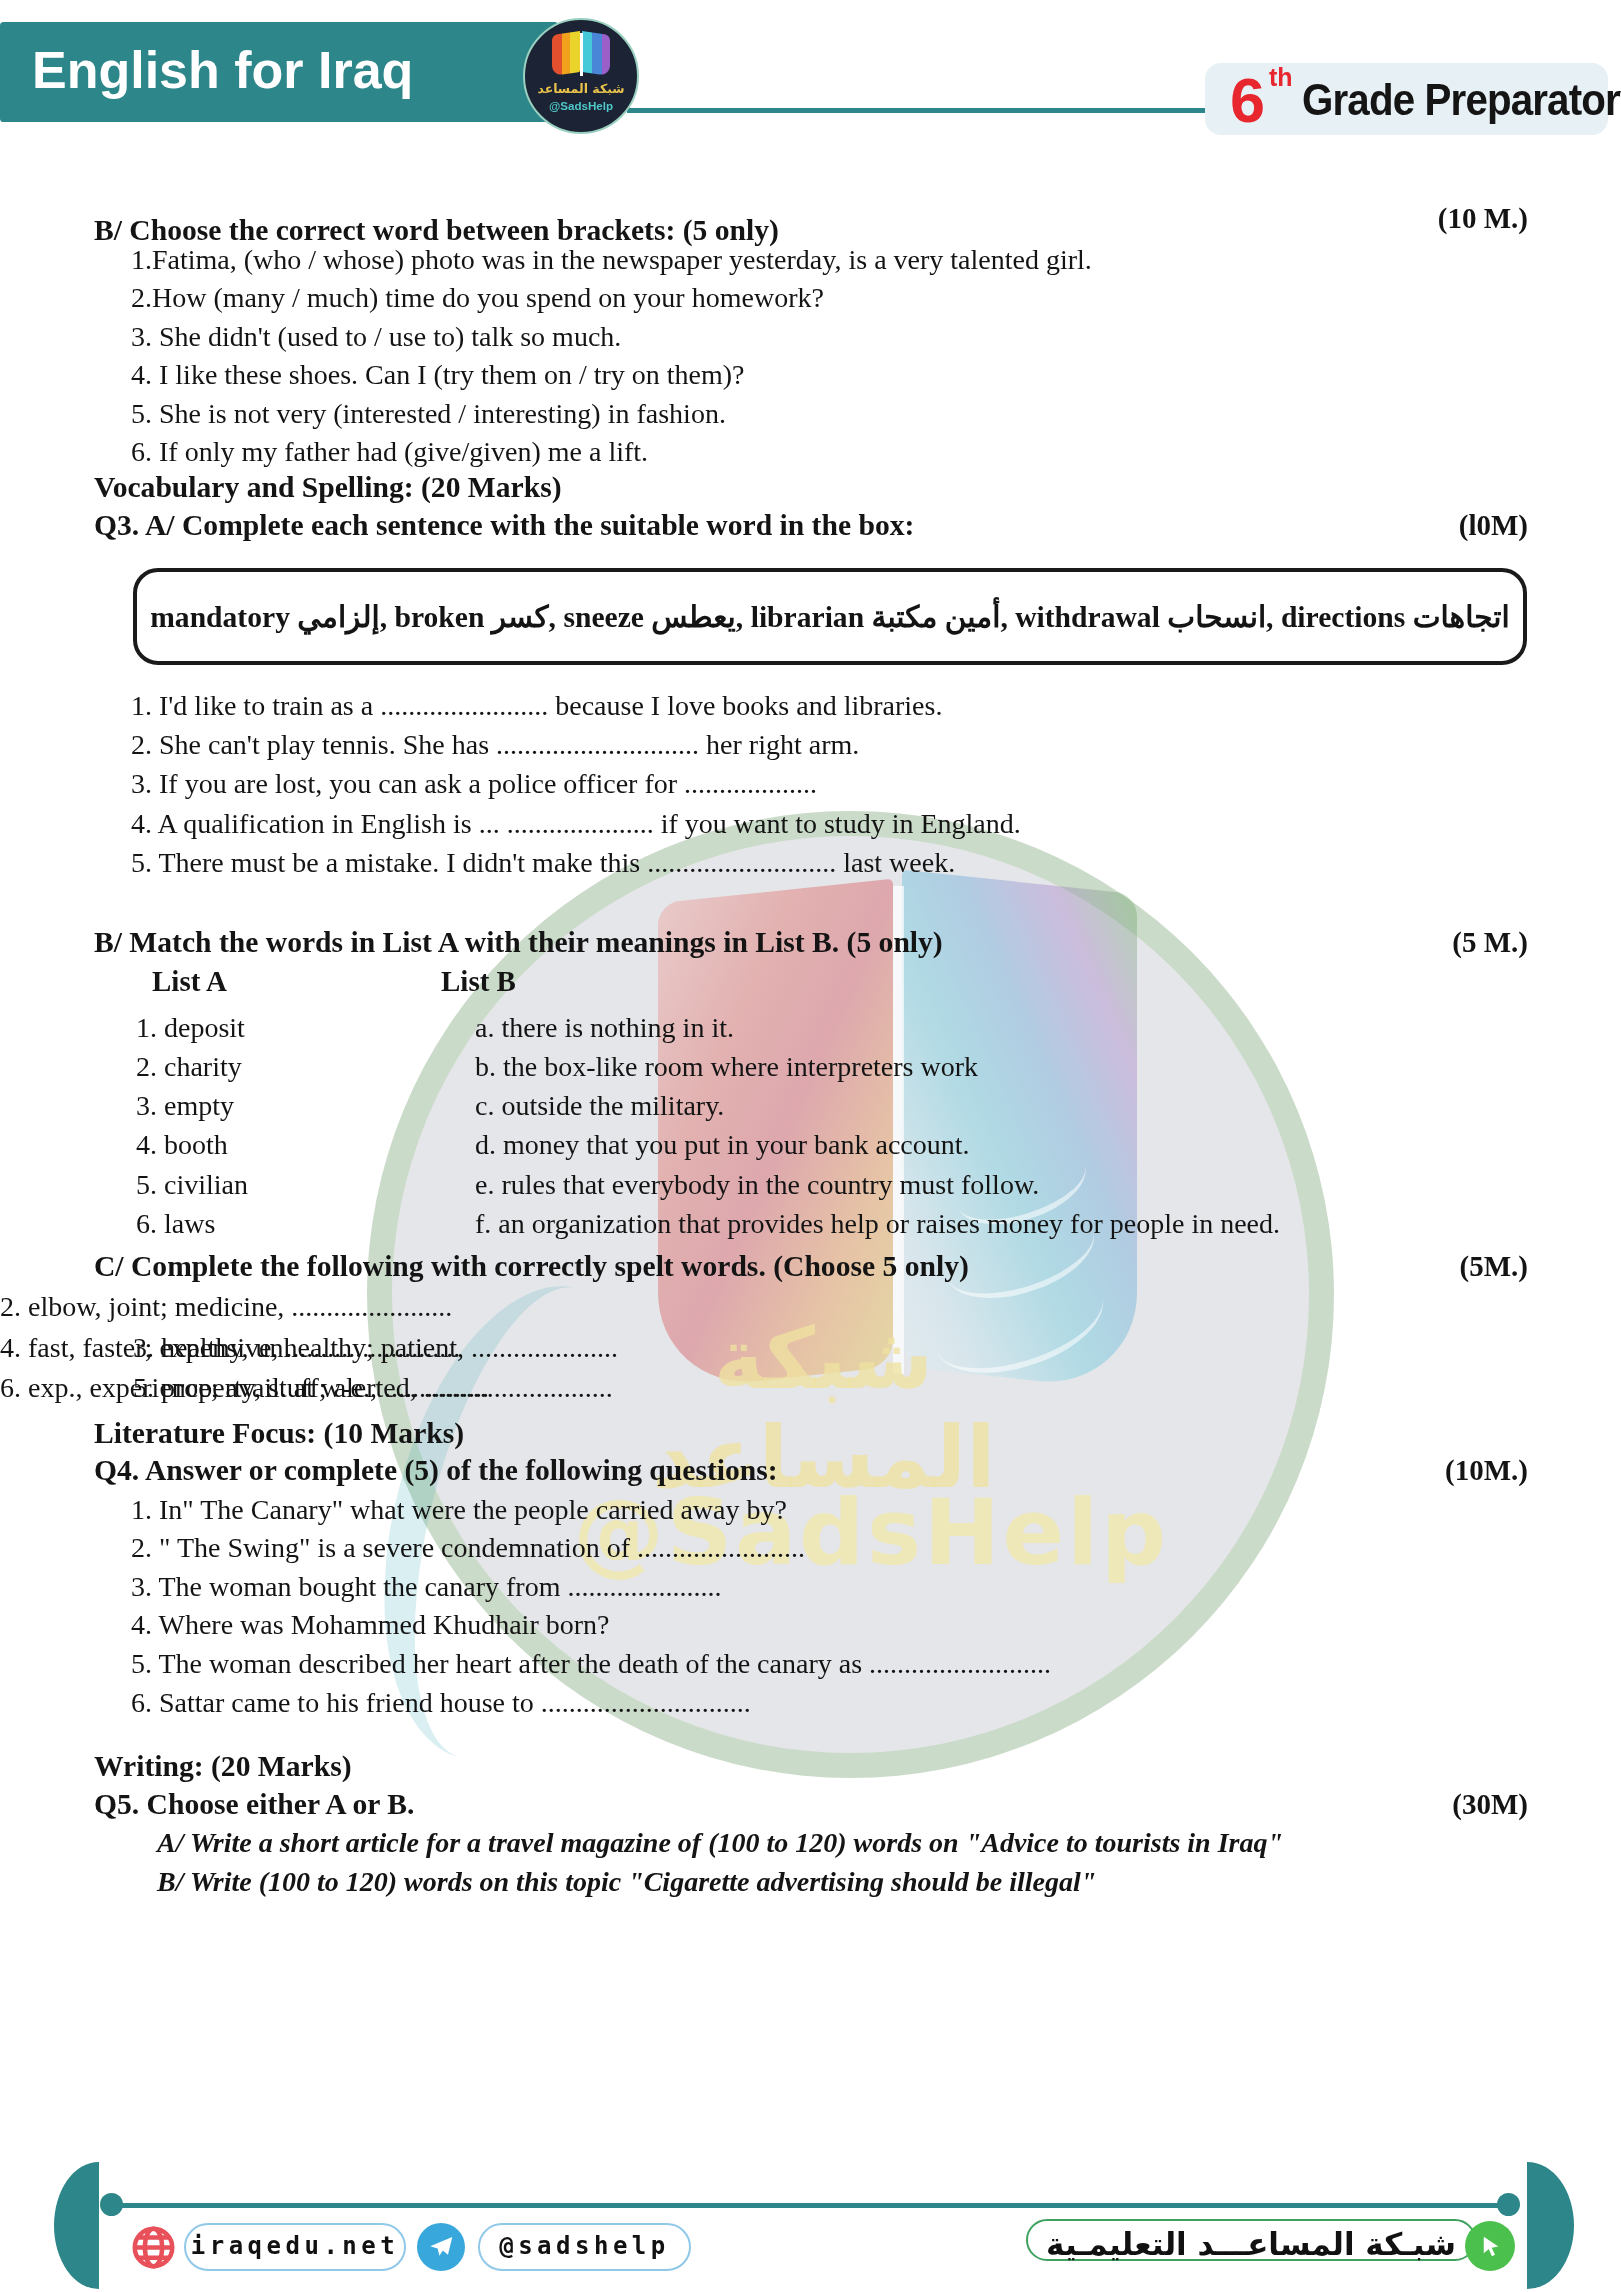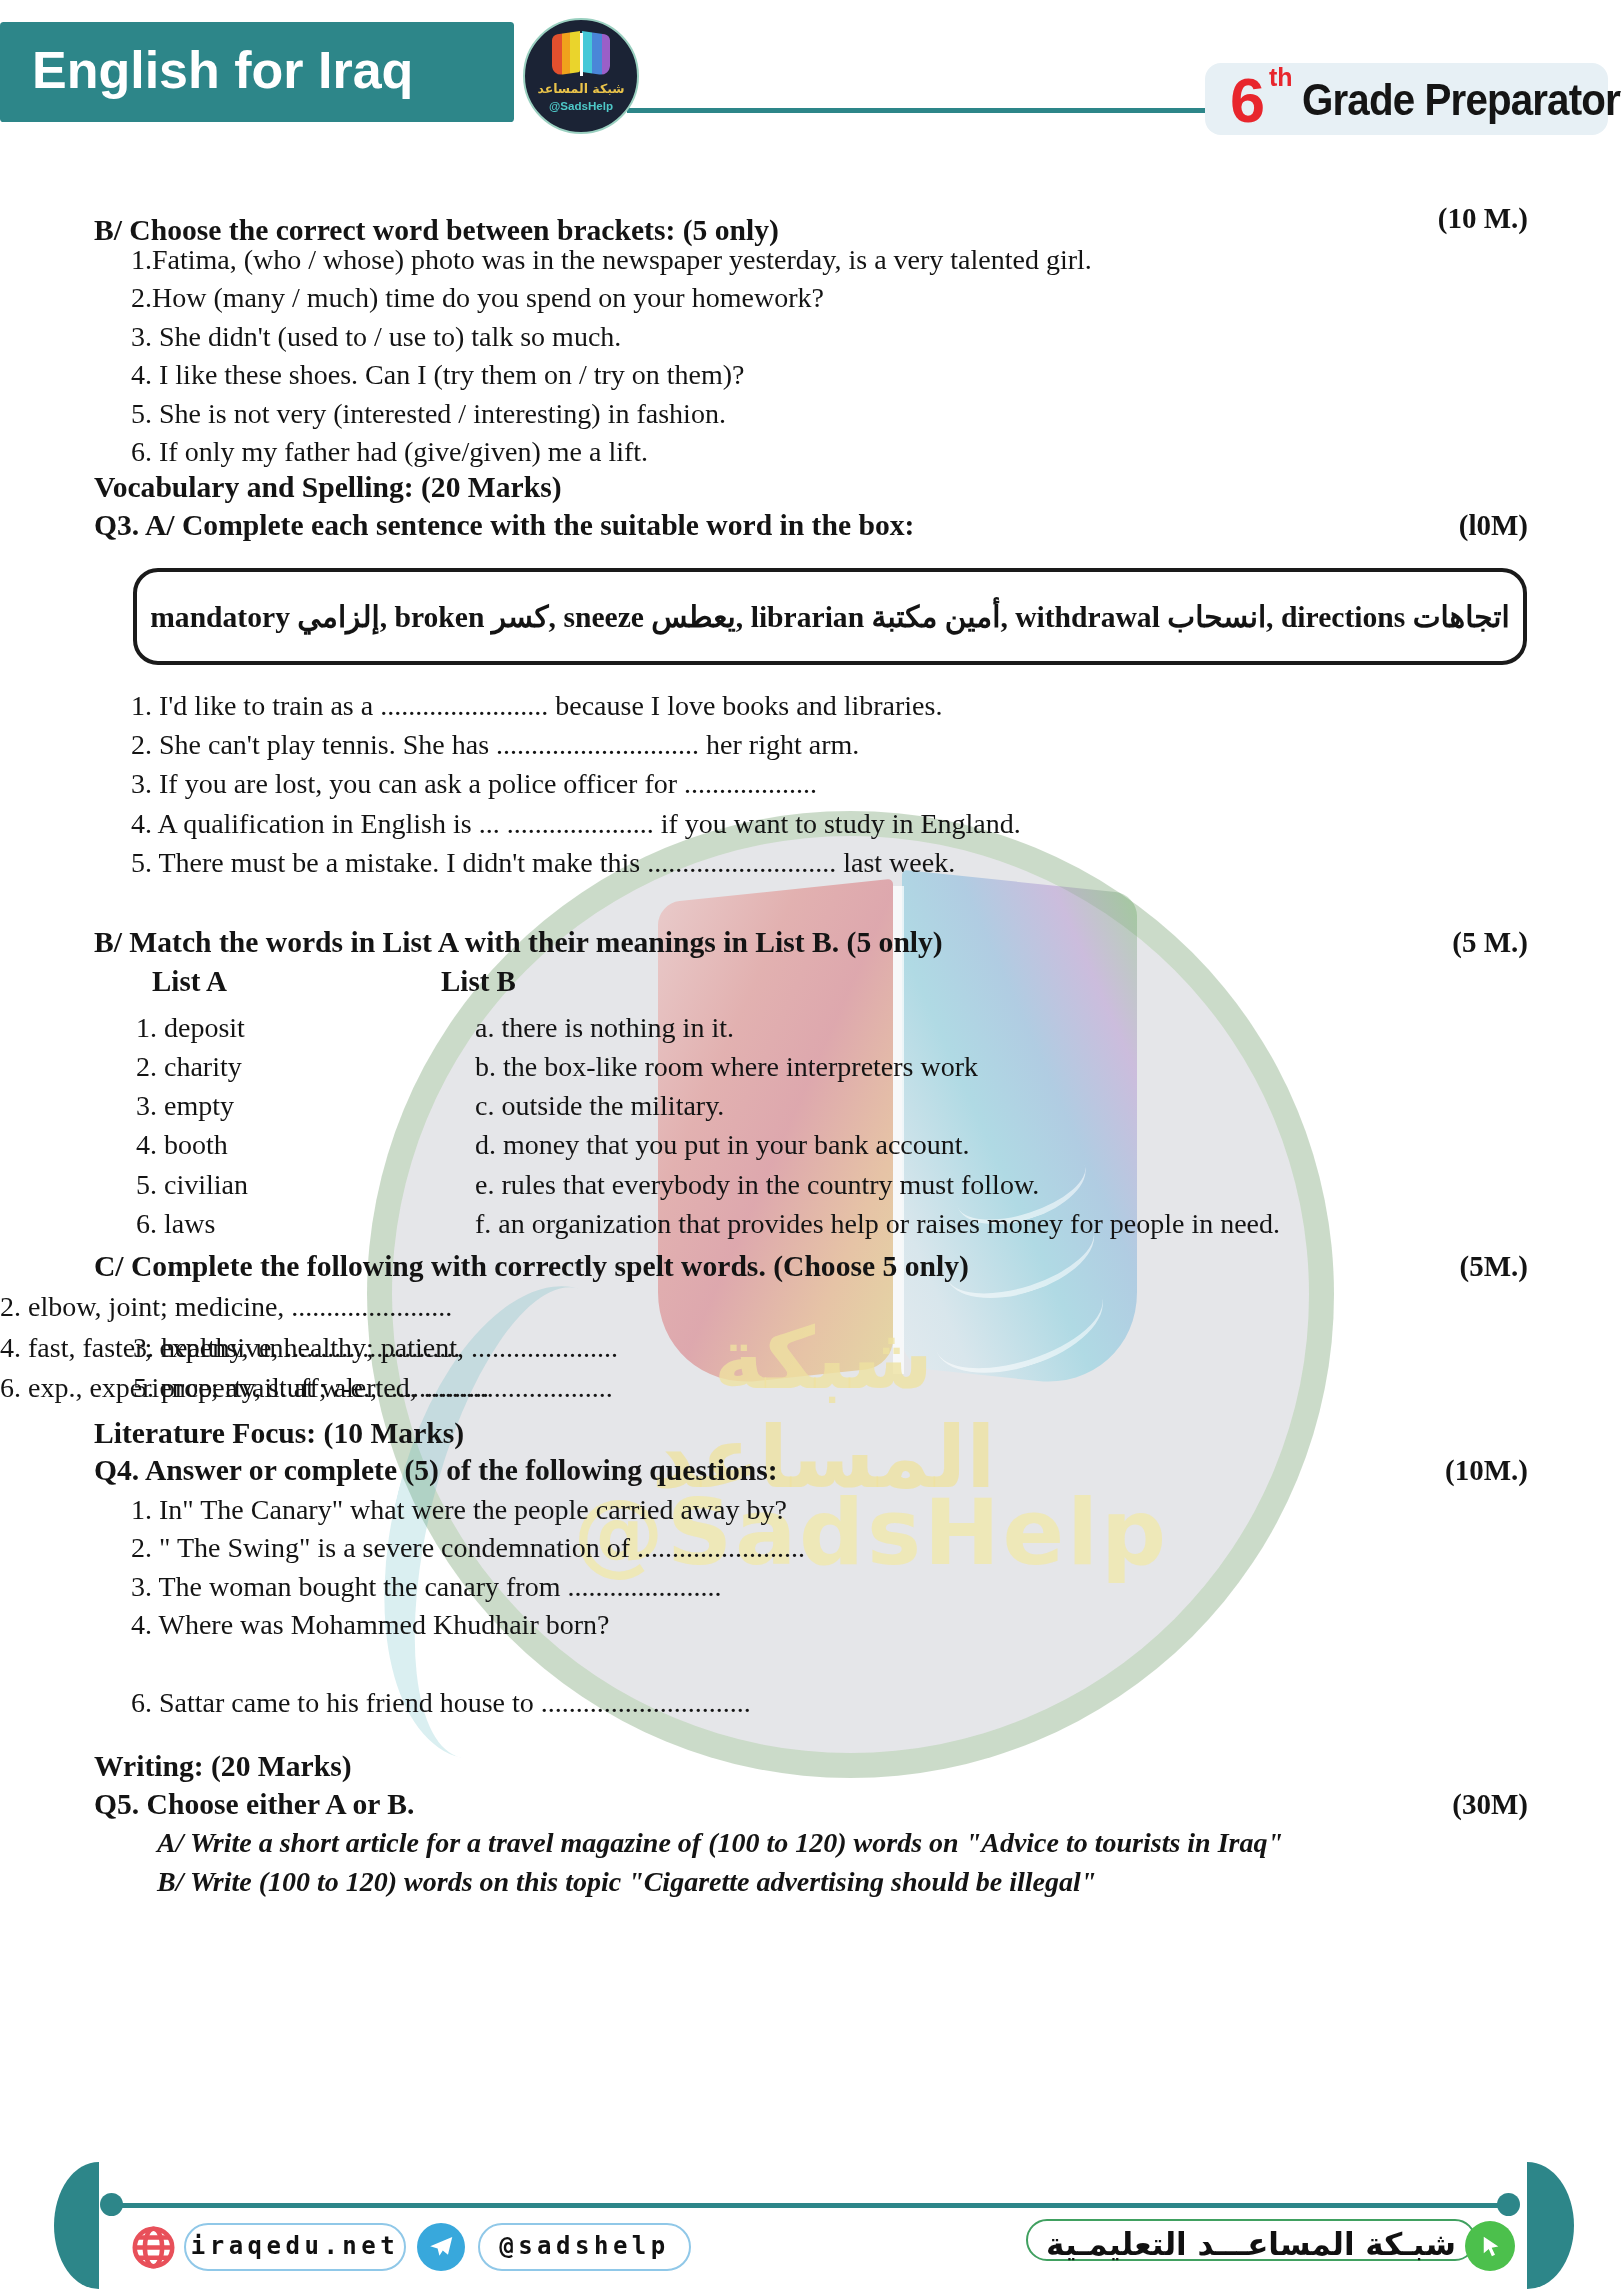"English for Iraq" .banner { padding-left: none -> 44px }
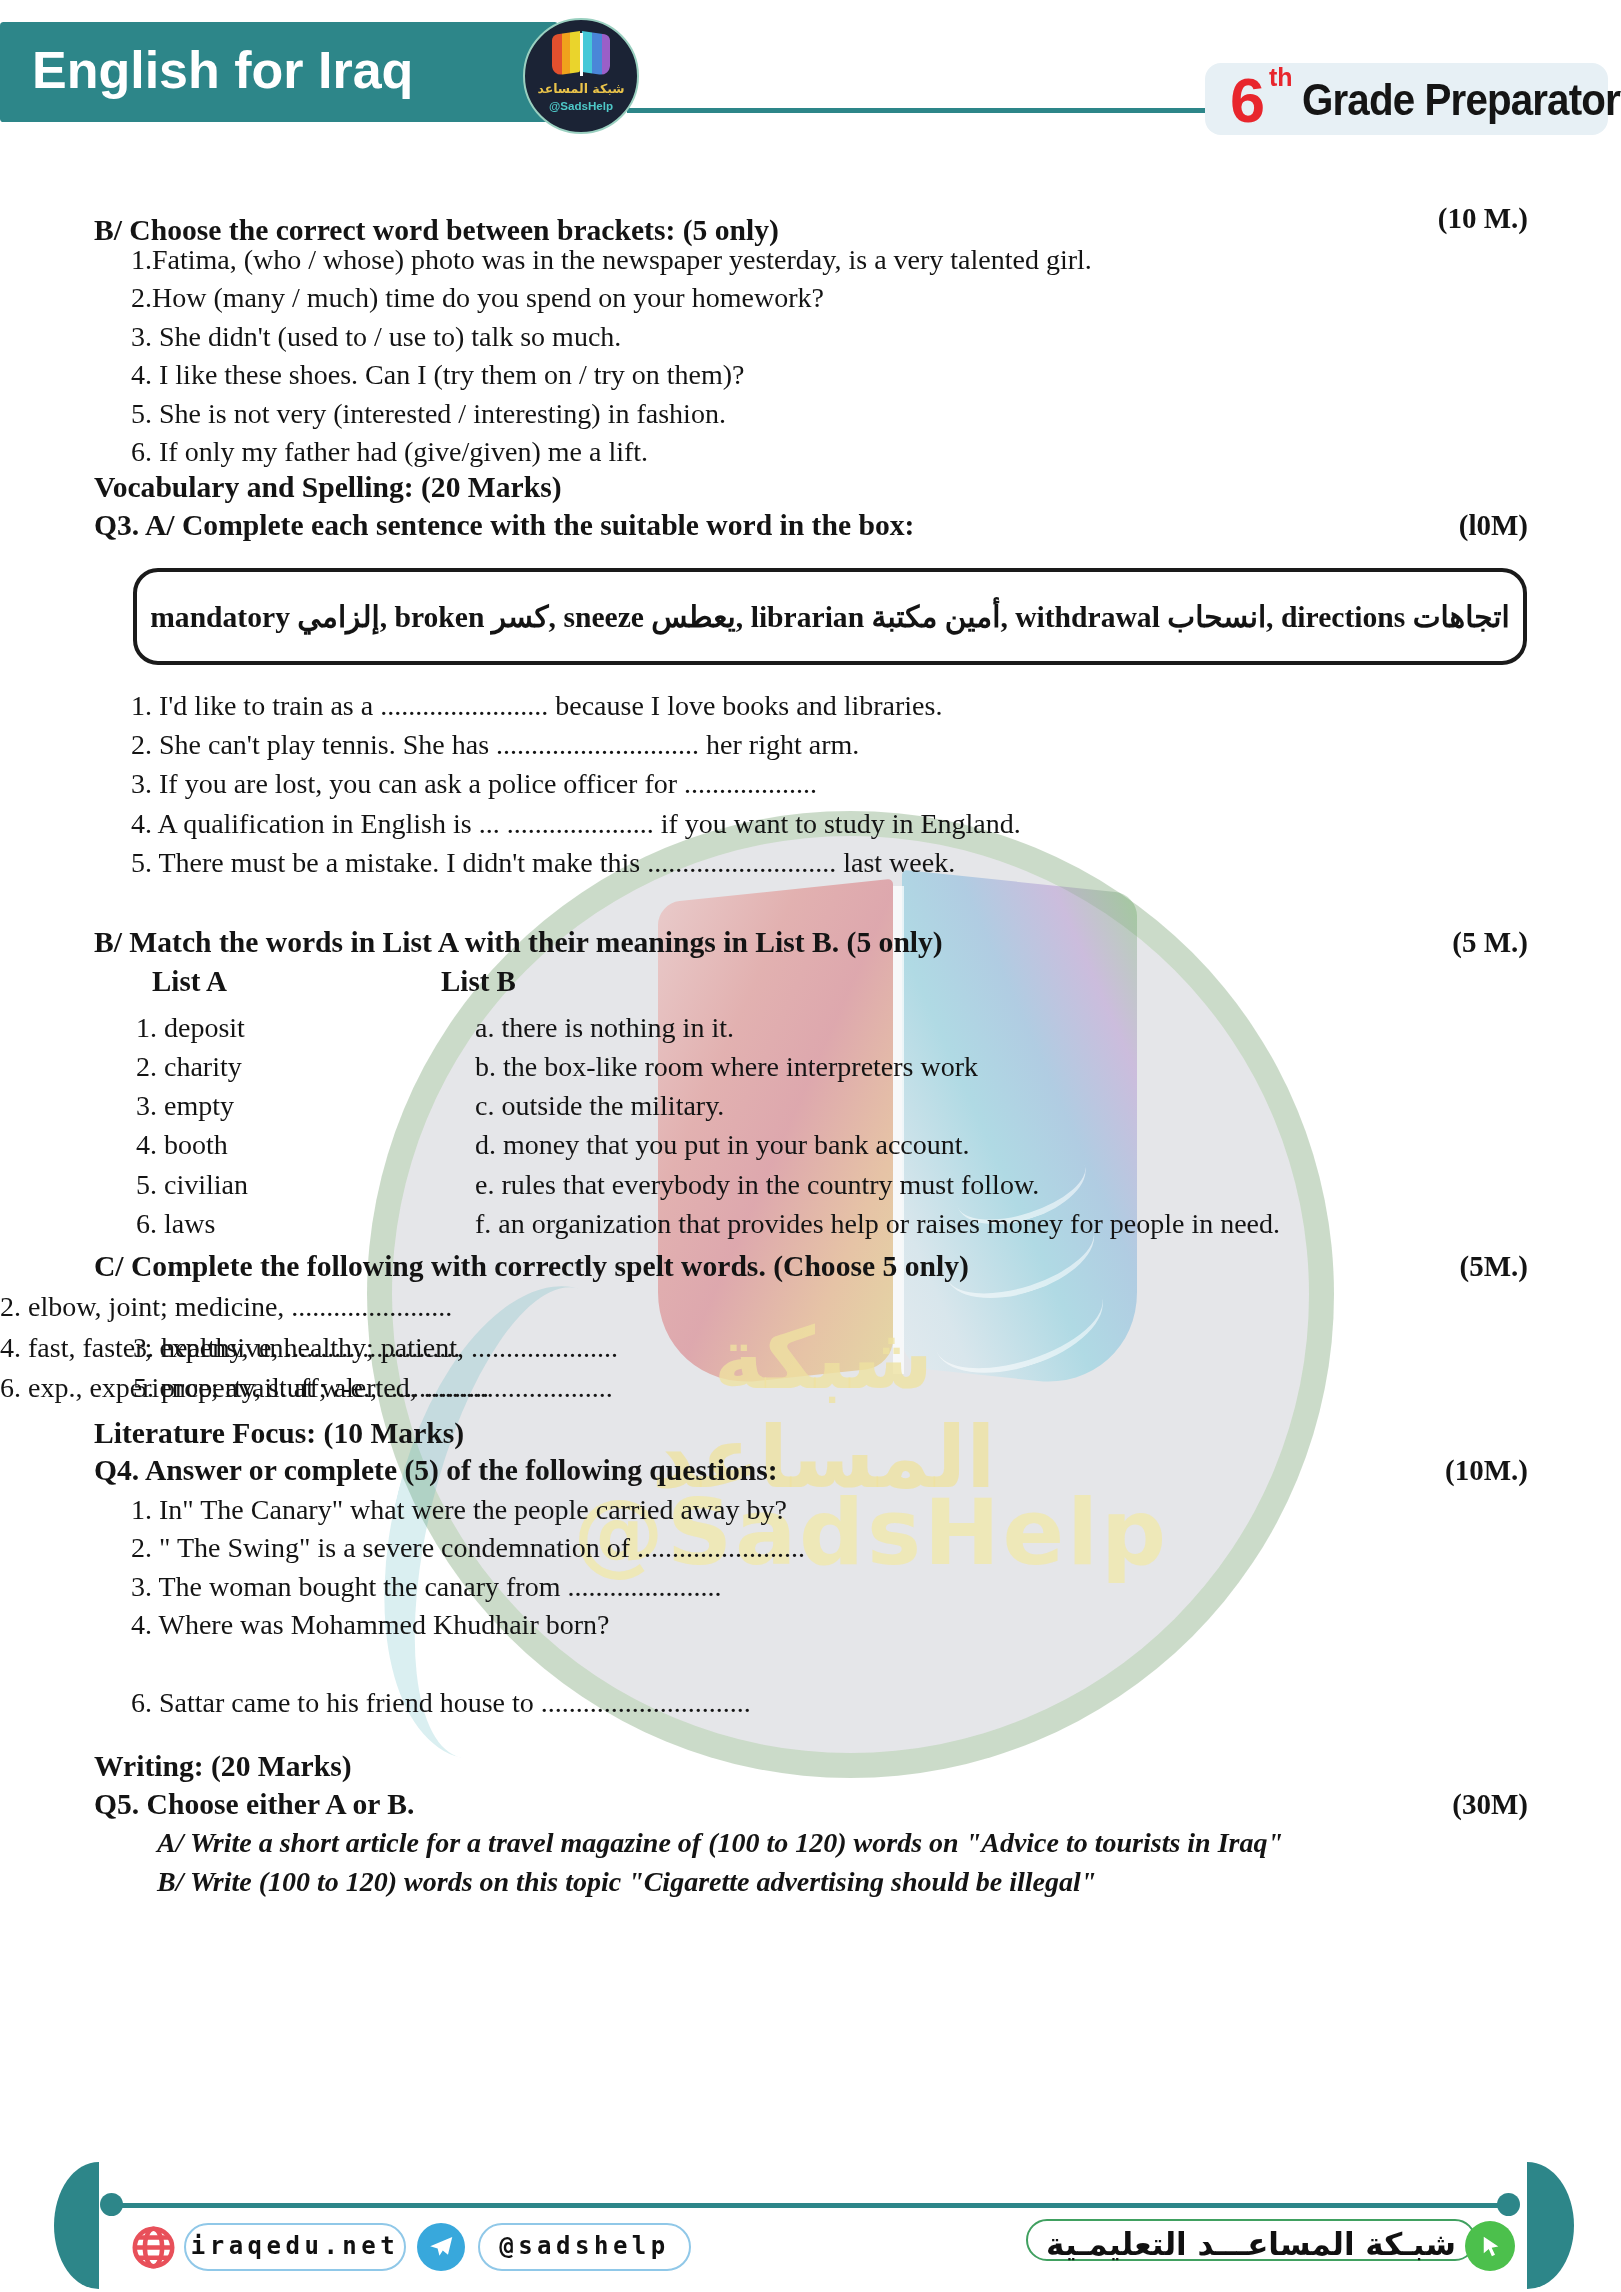"5. The woman described her" div.item { html: none -> <div>5. The woman described her heart after the death of the canary as ..........................</div> }
